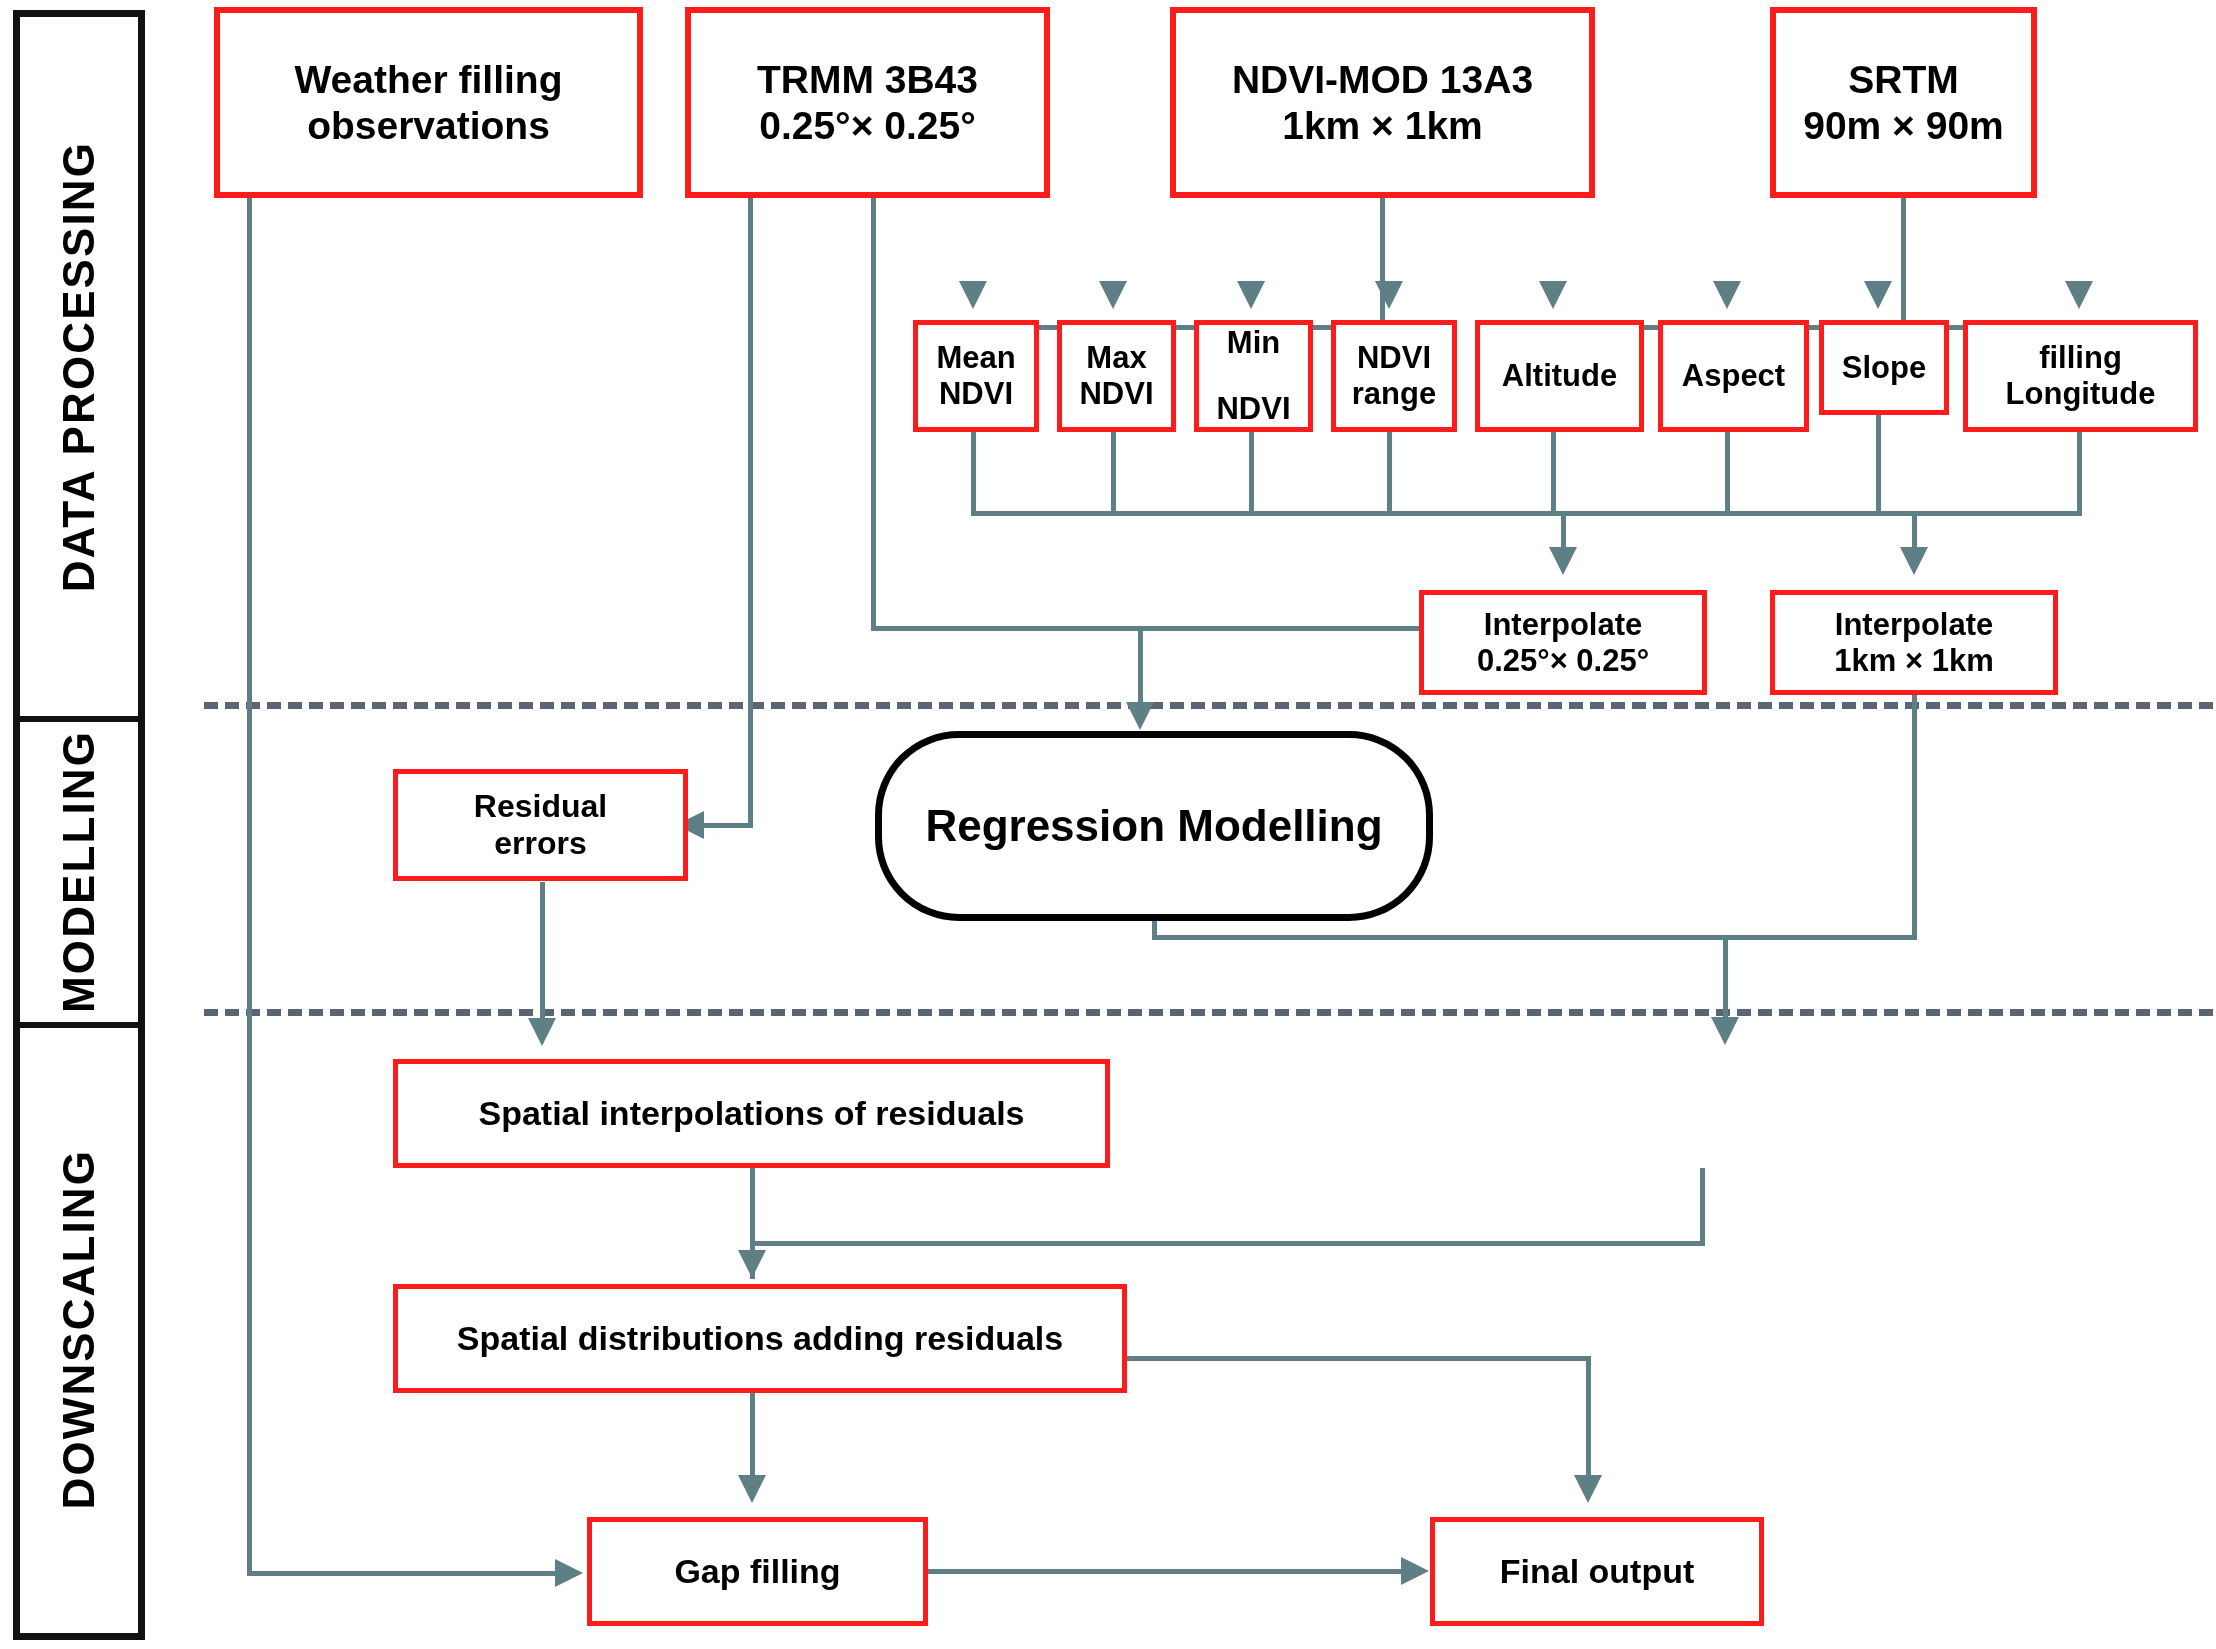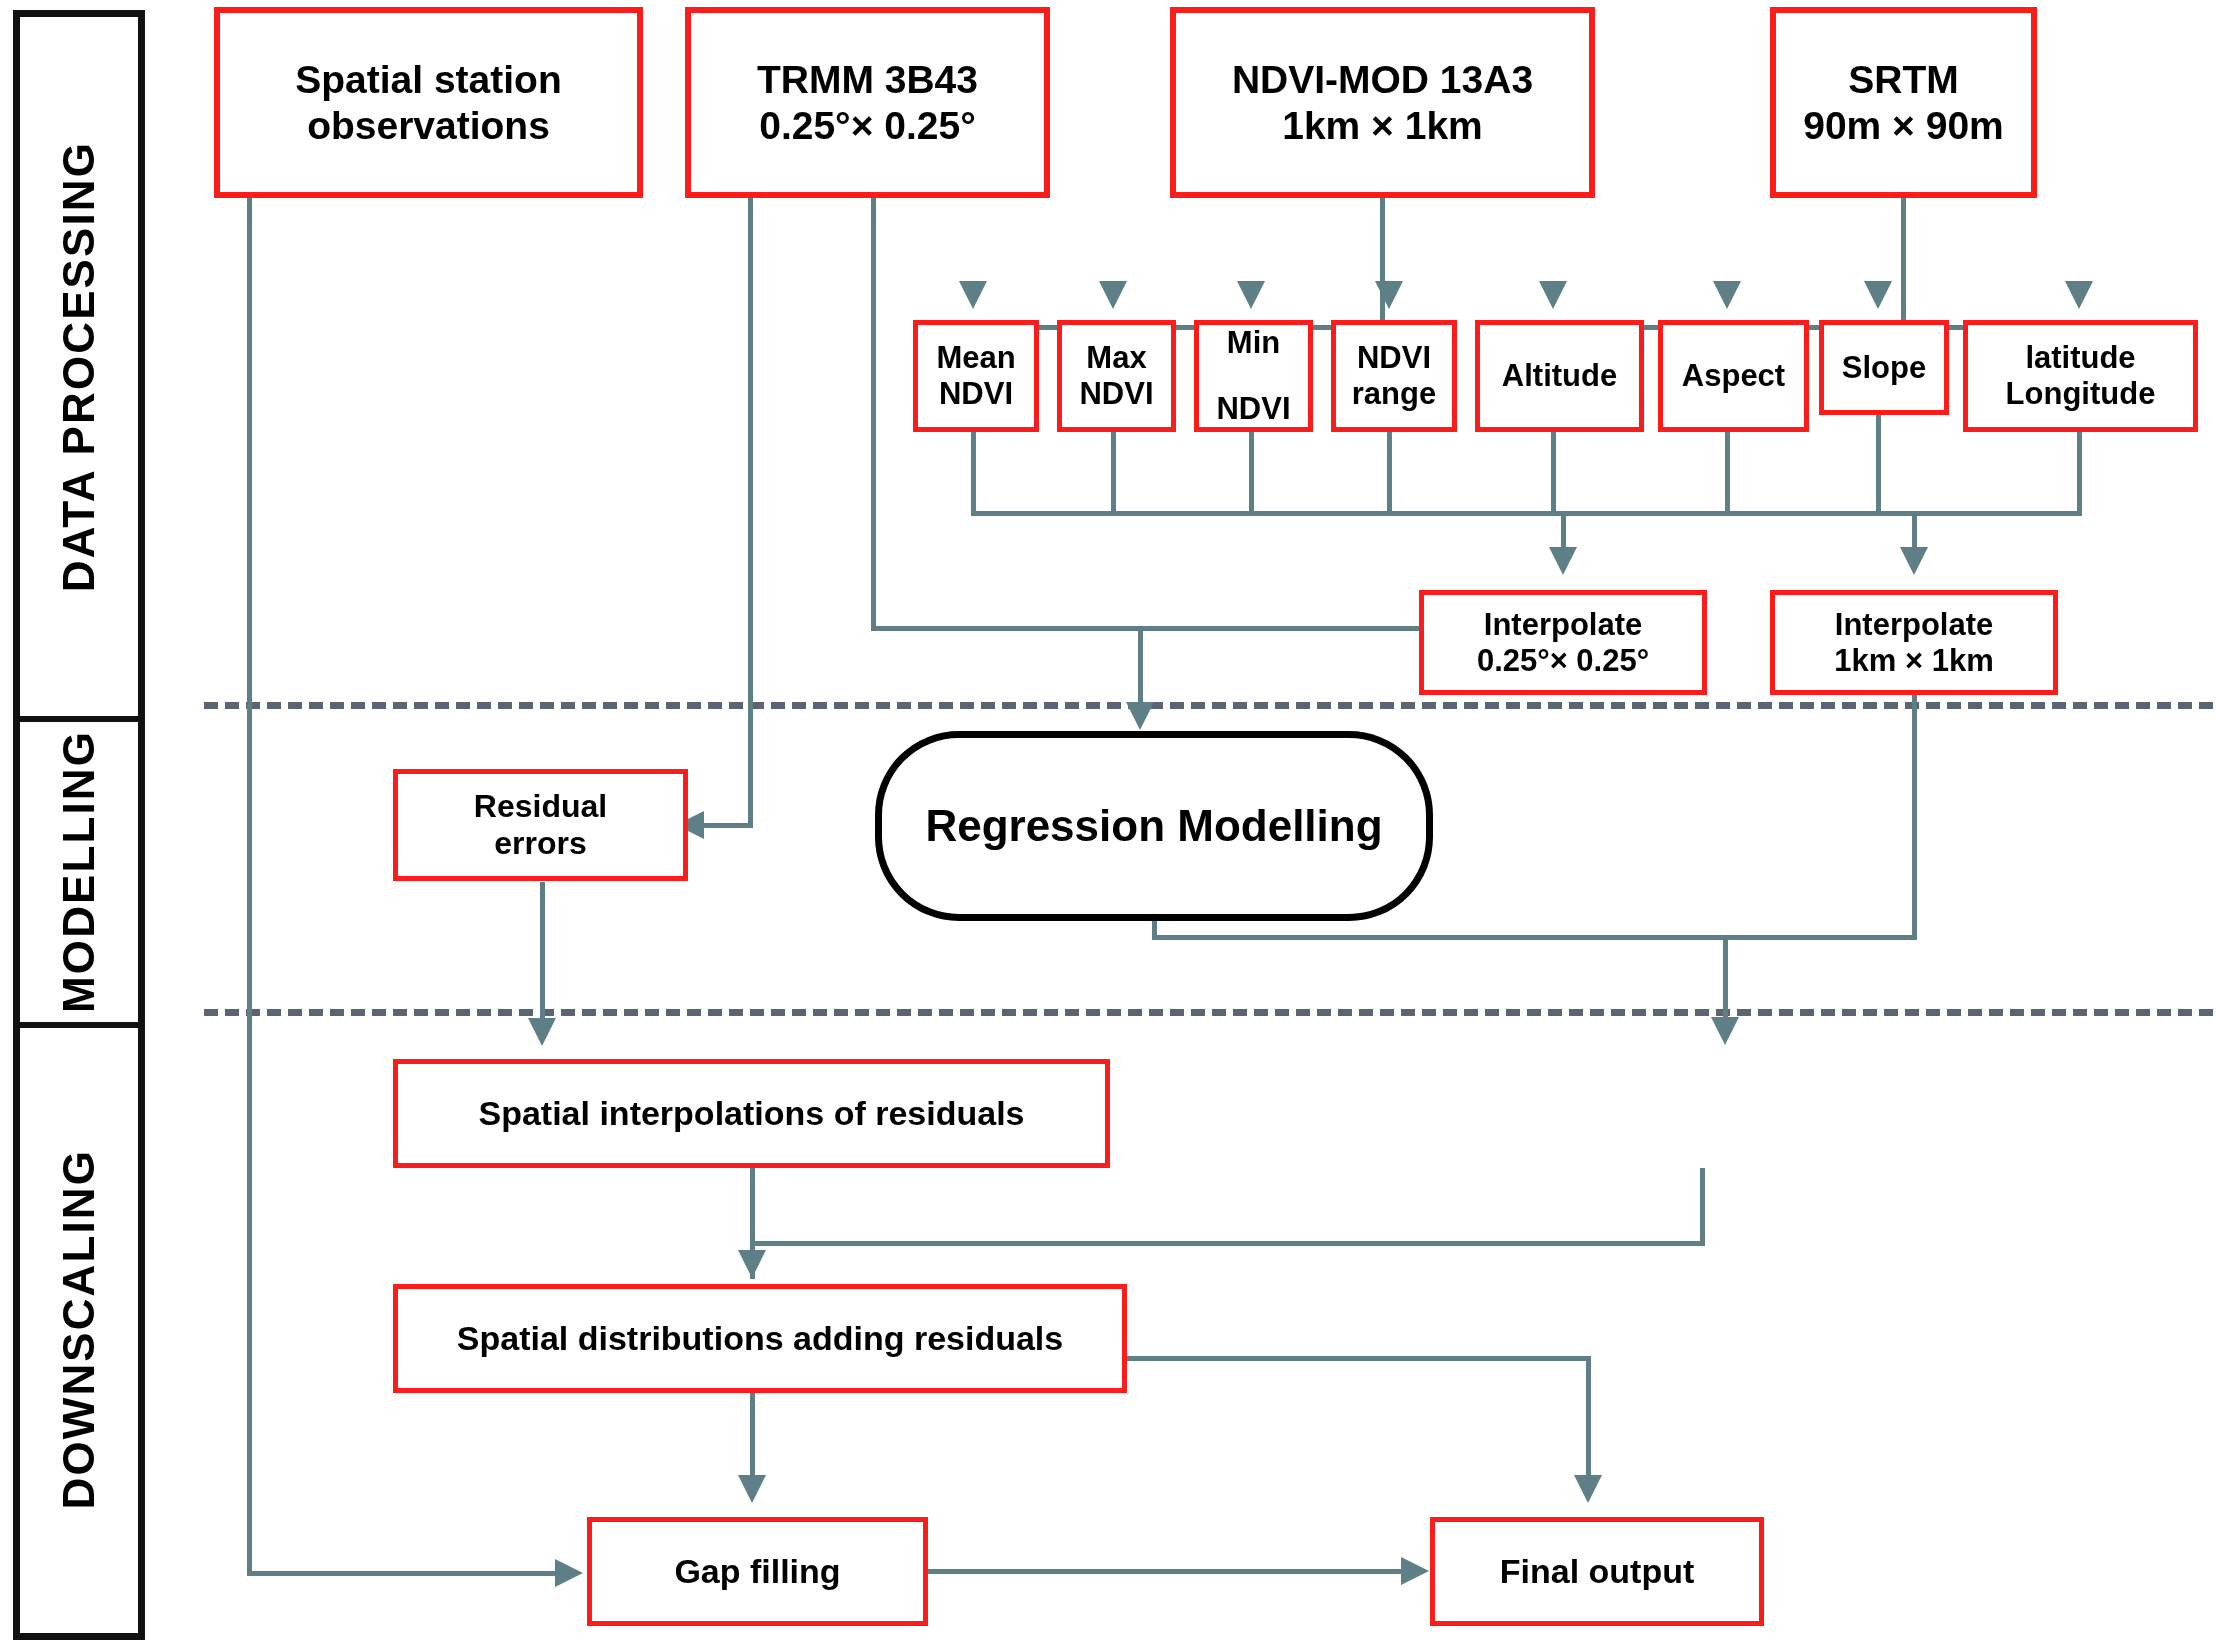"Spatial station" span { text: Spatial station -> Weather filling }
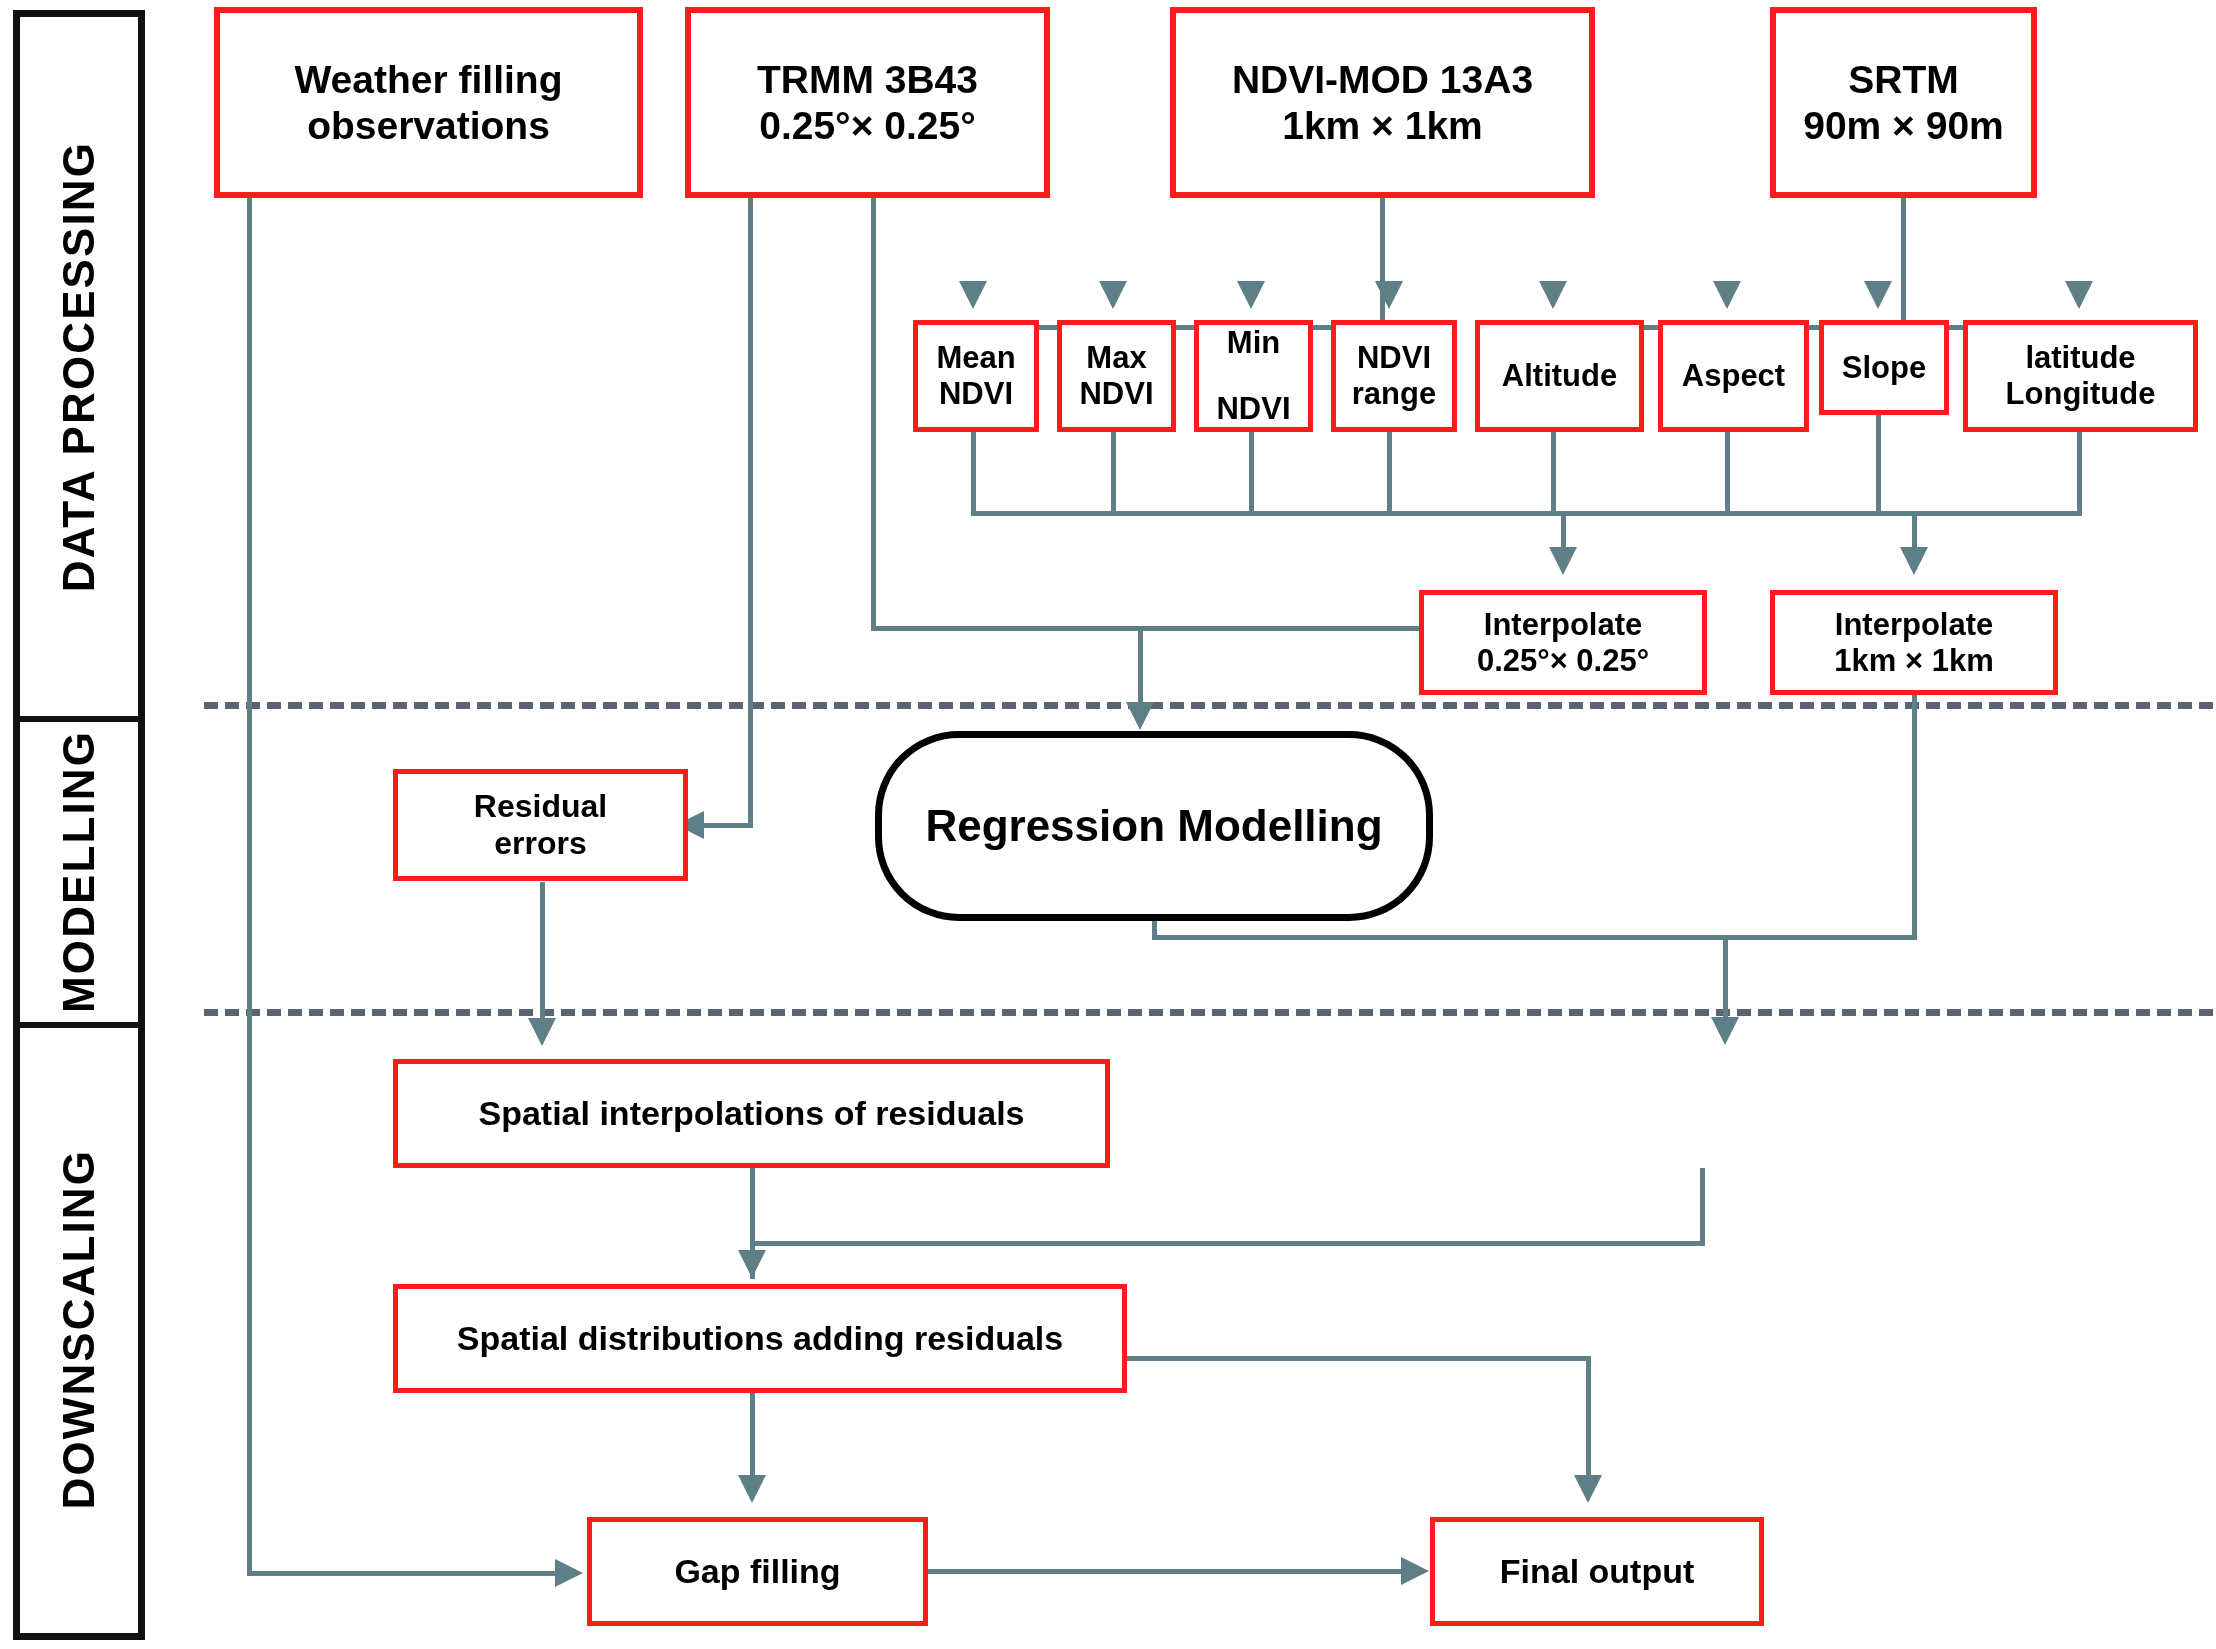"latitude" span { text: latitude -> filling }
